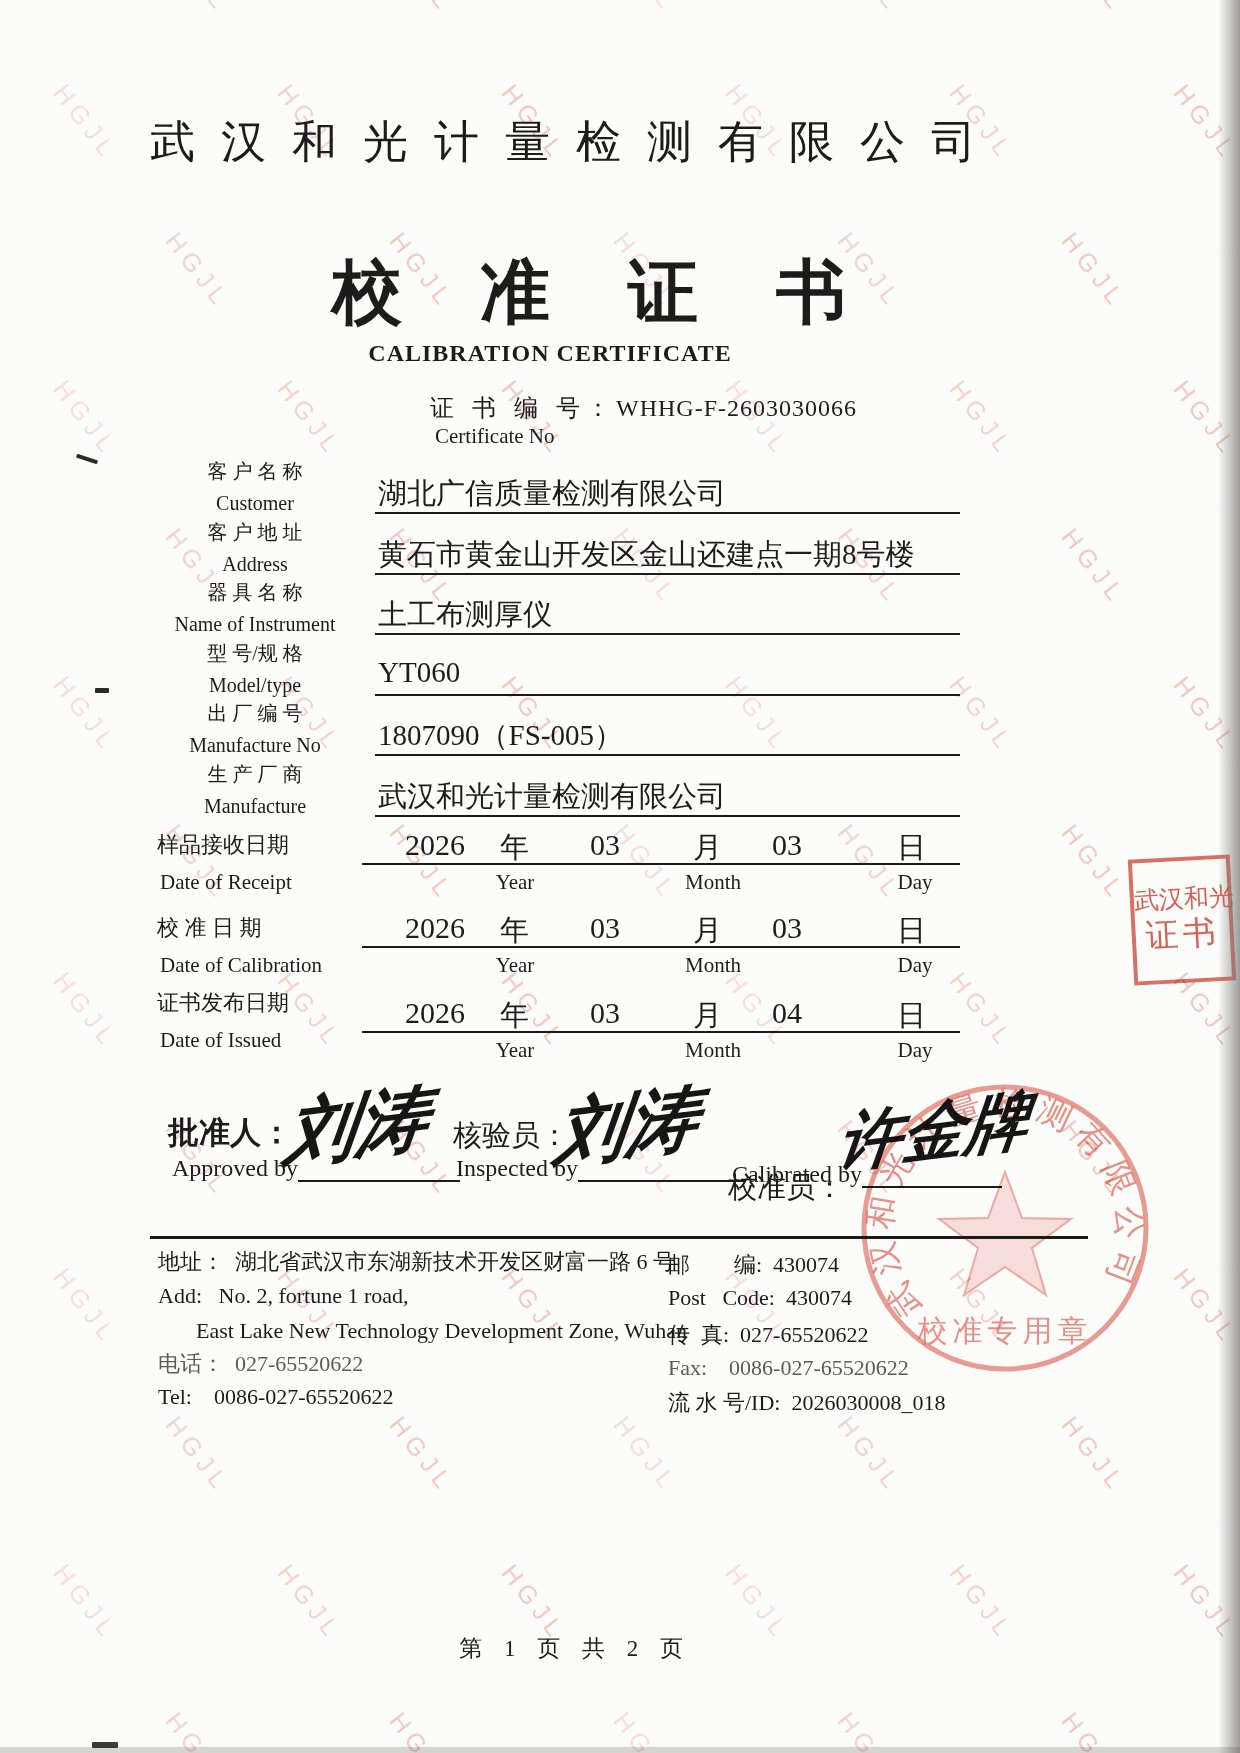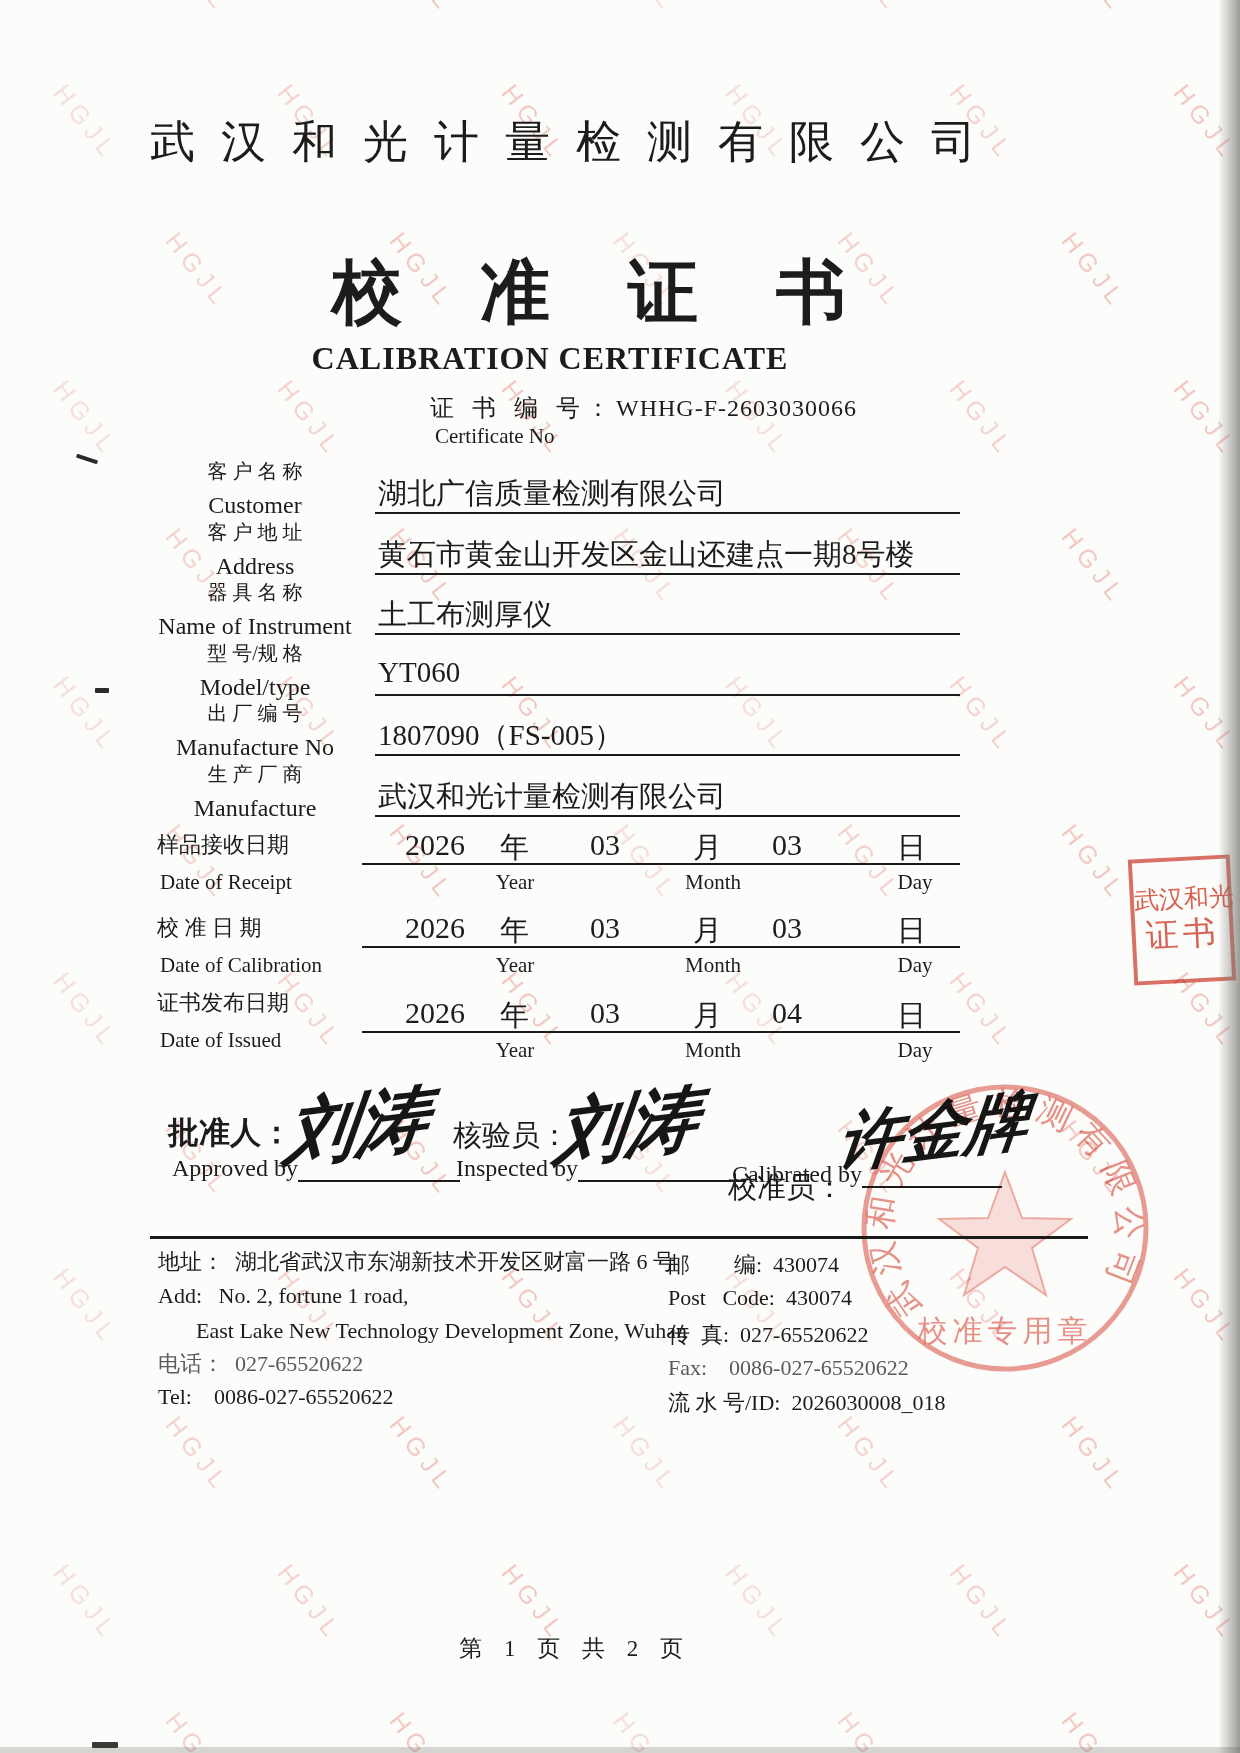"CALIBRATION CERTIFICATE" .title-en { font-size: 32px -> 24px }
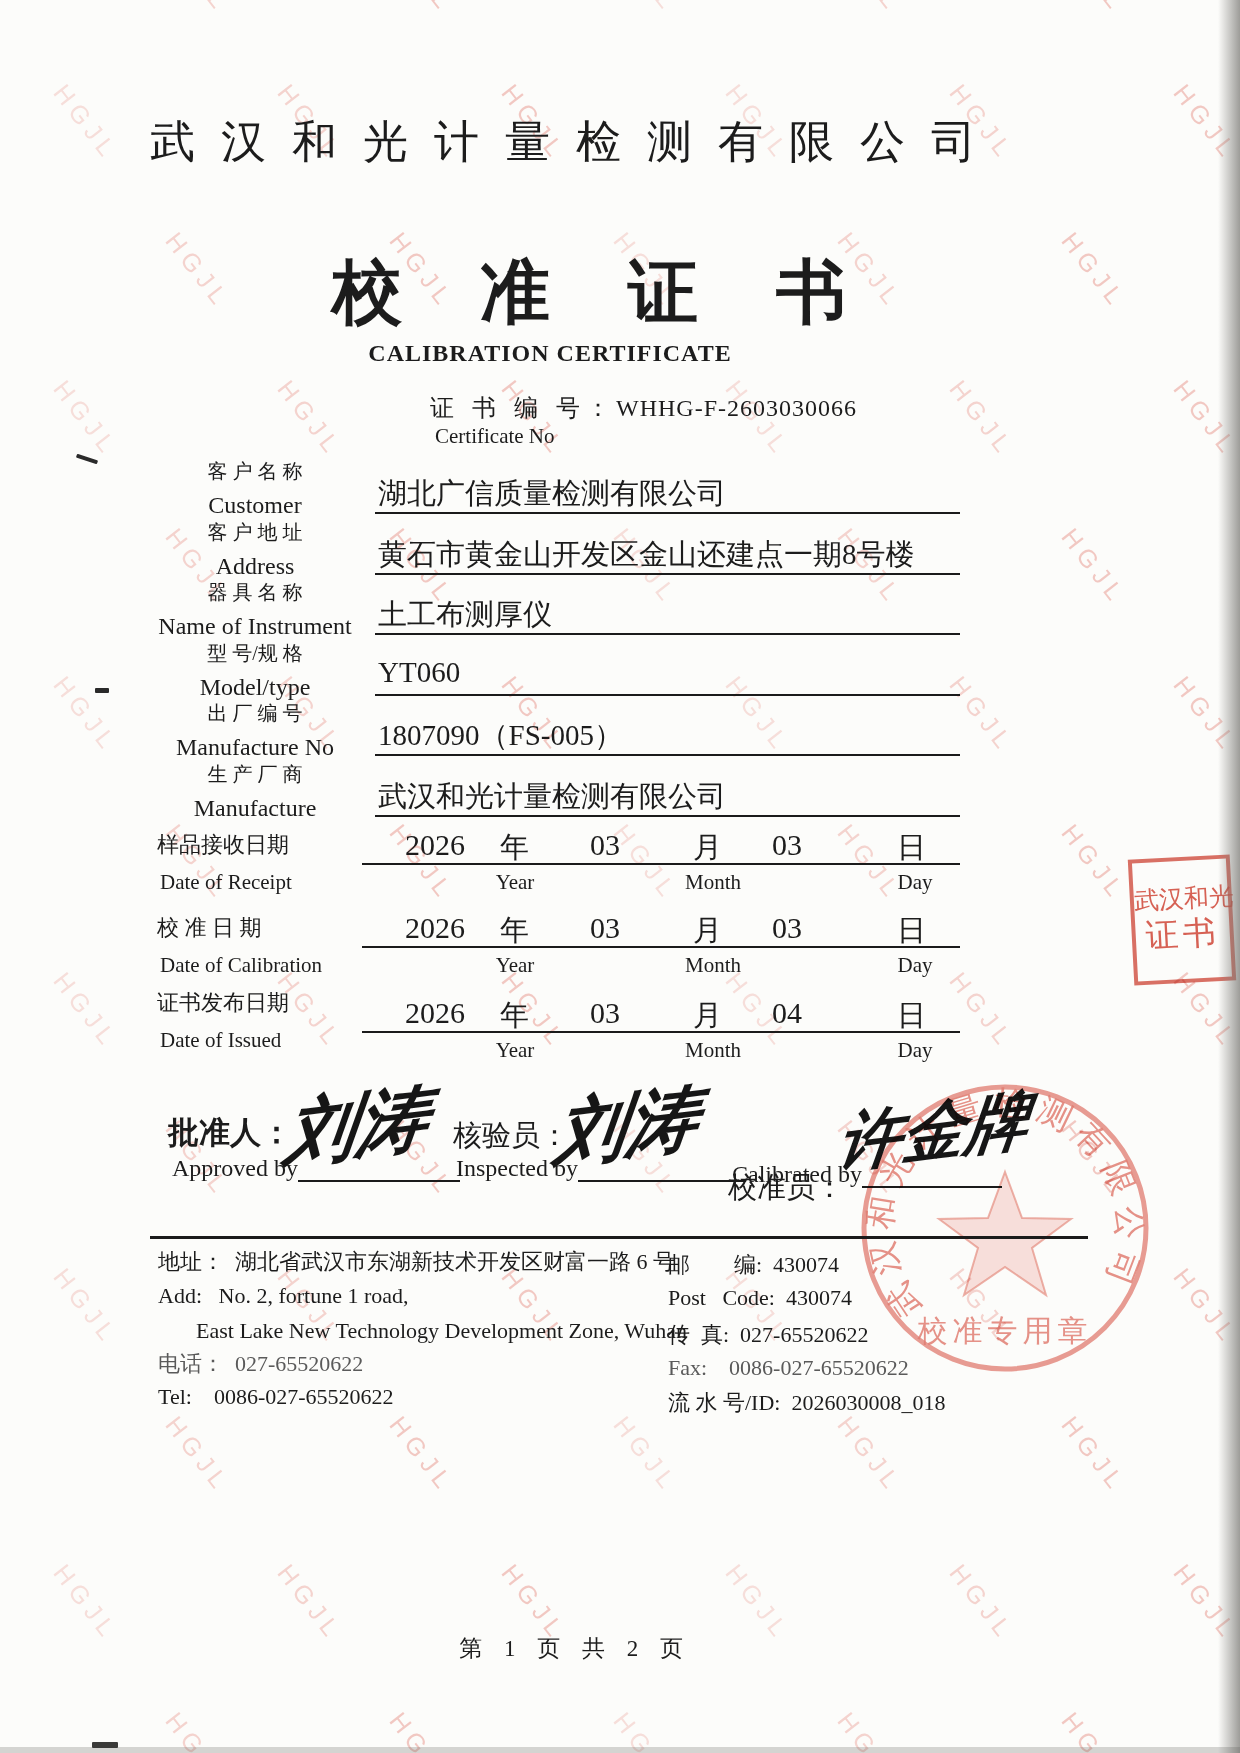"Customer" .f-label-en { font-size: 24px -> 20px }
